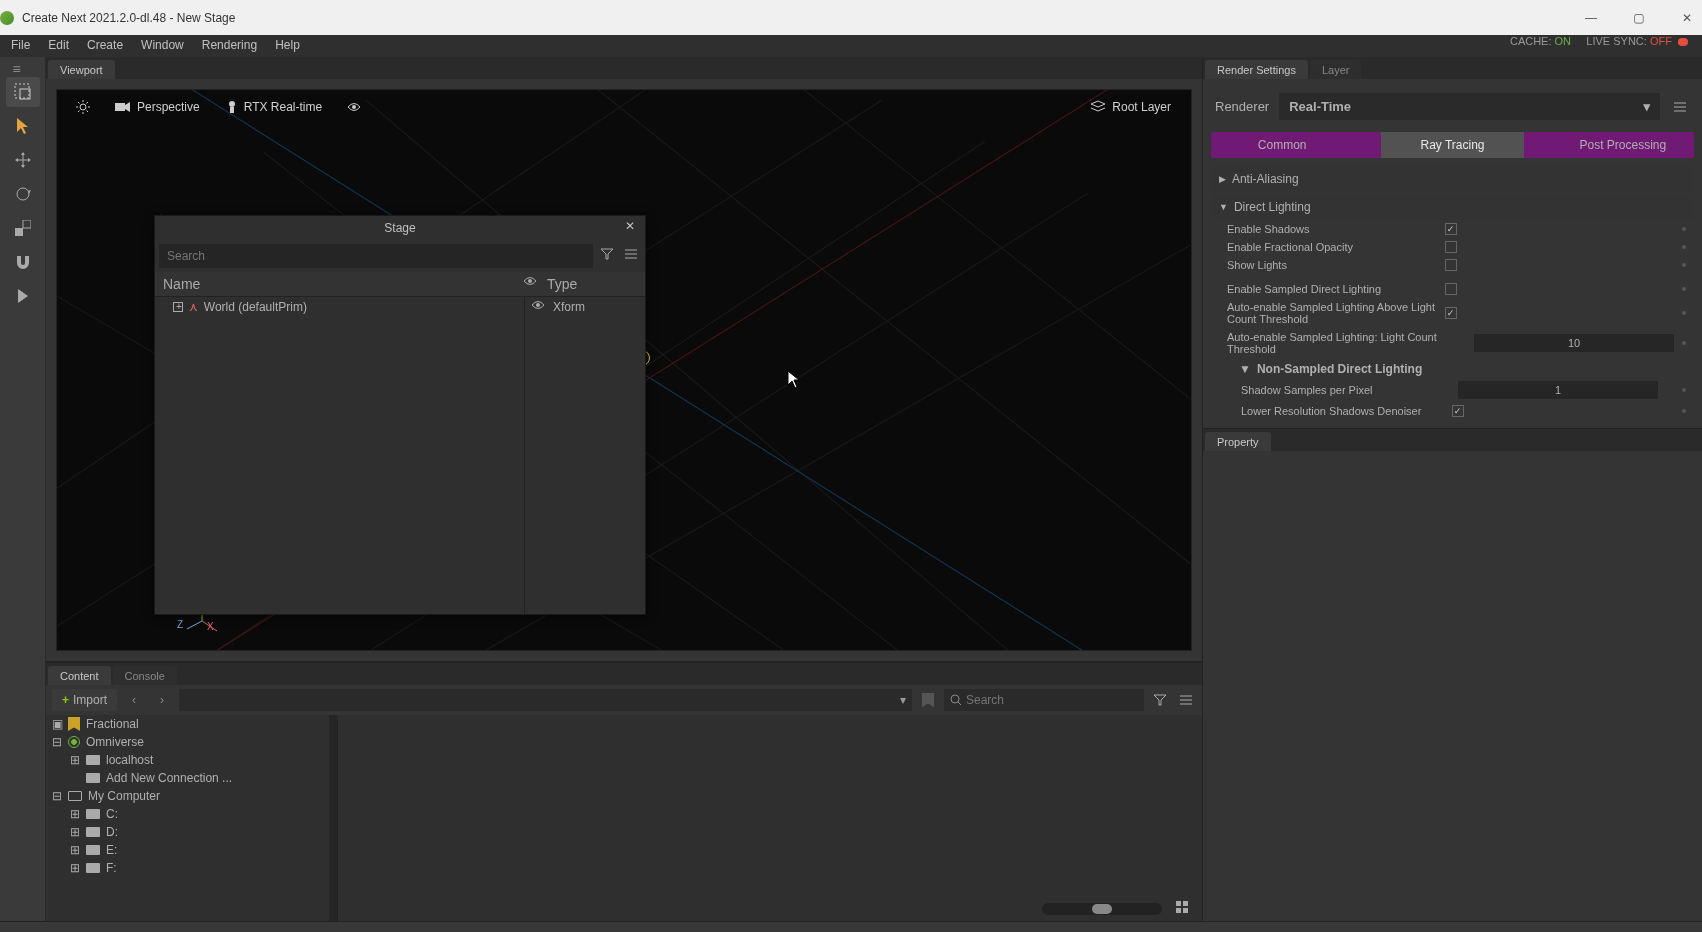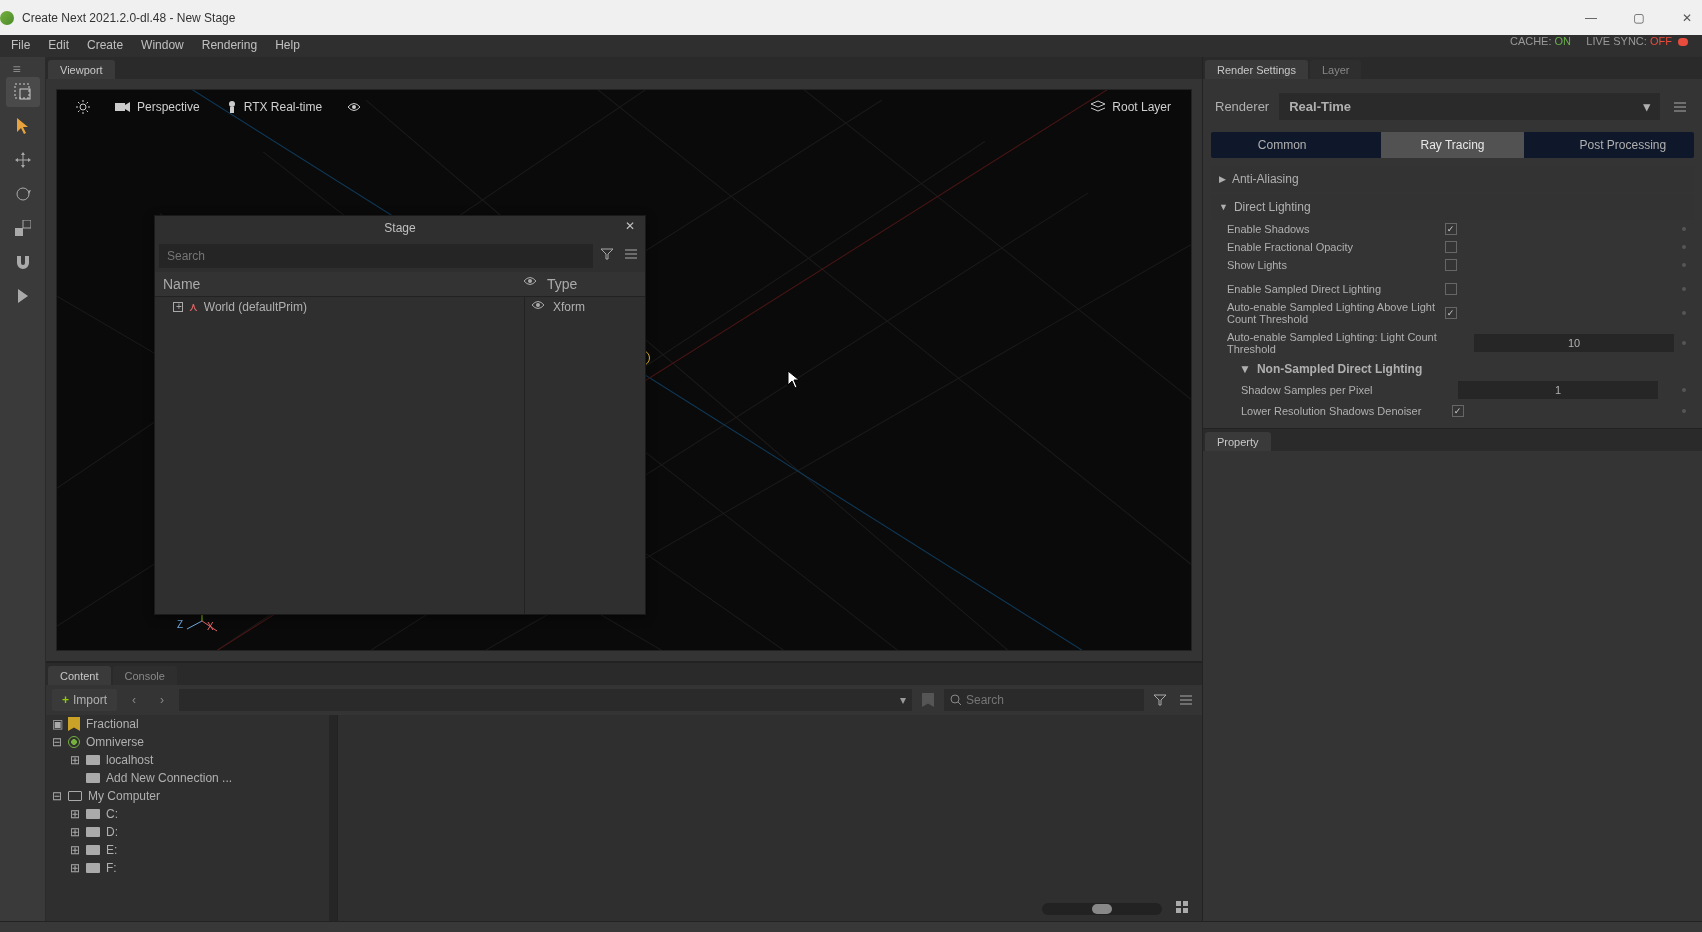"Common" .seg { background: #0f172a -> #701a75 }
